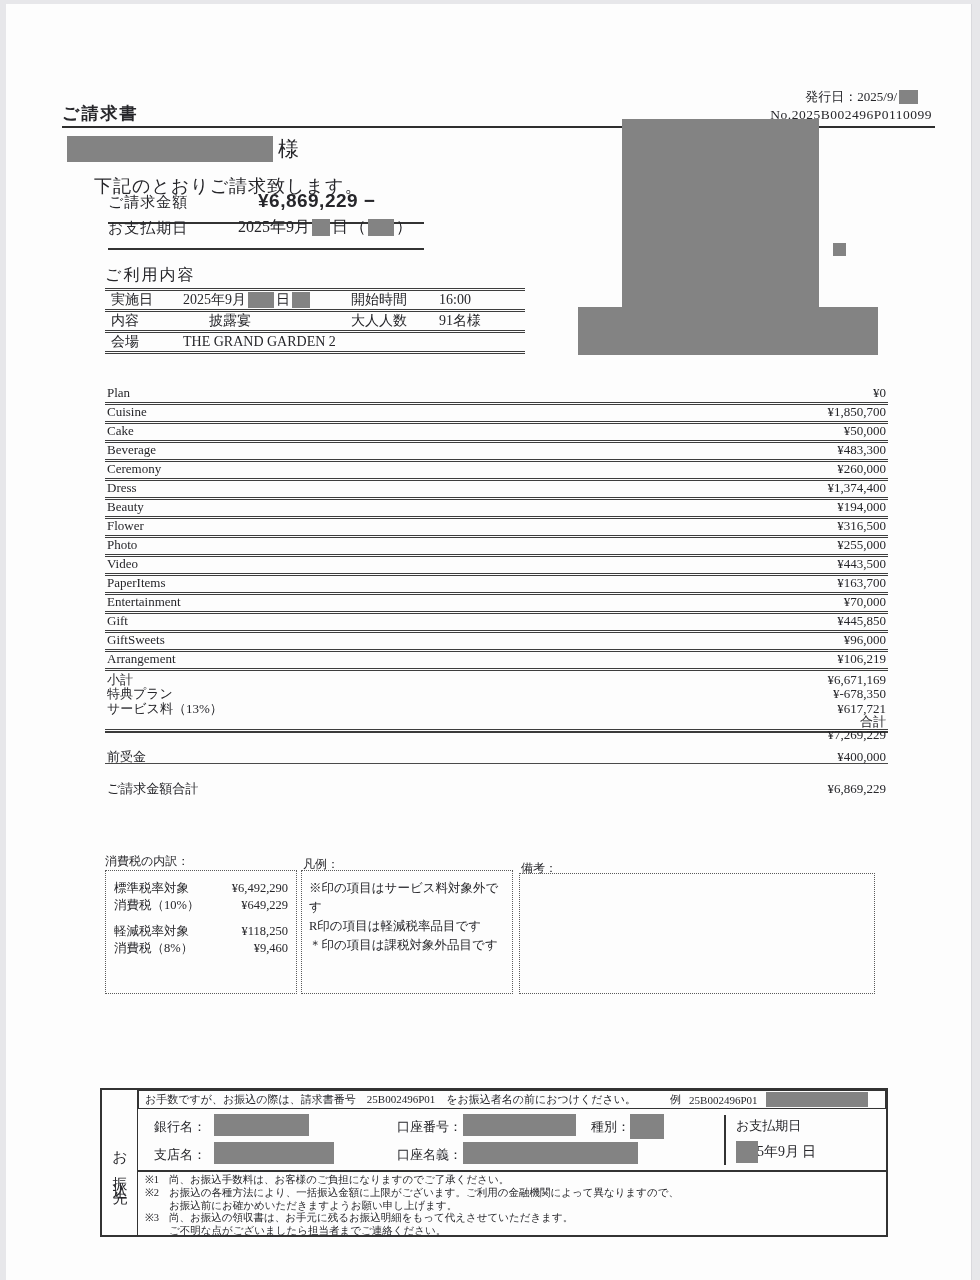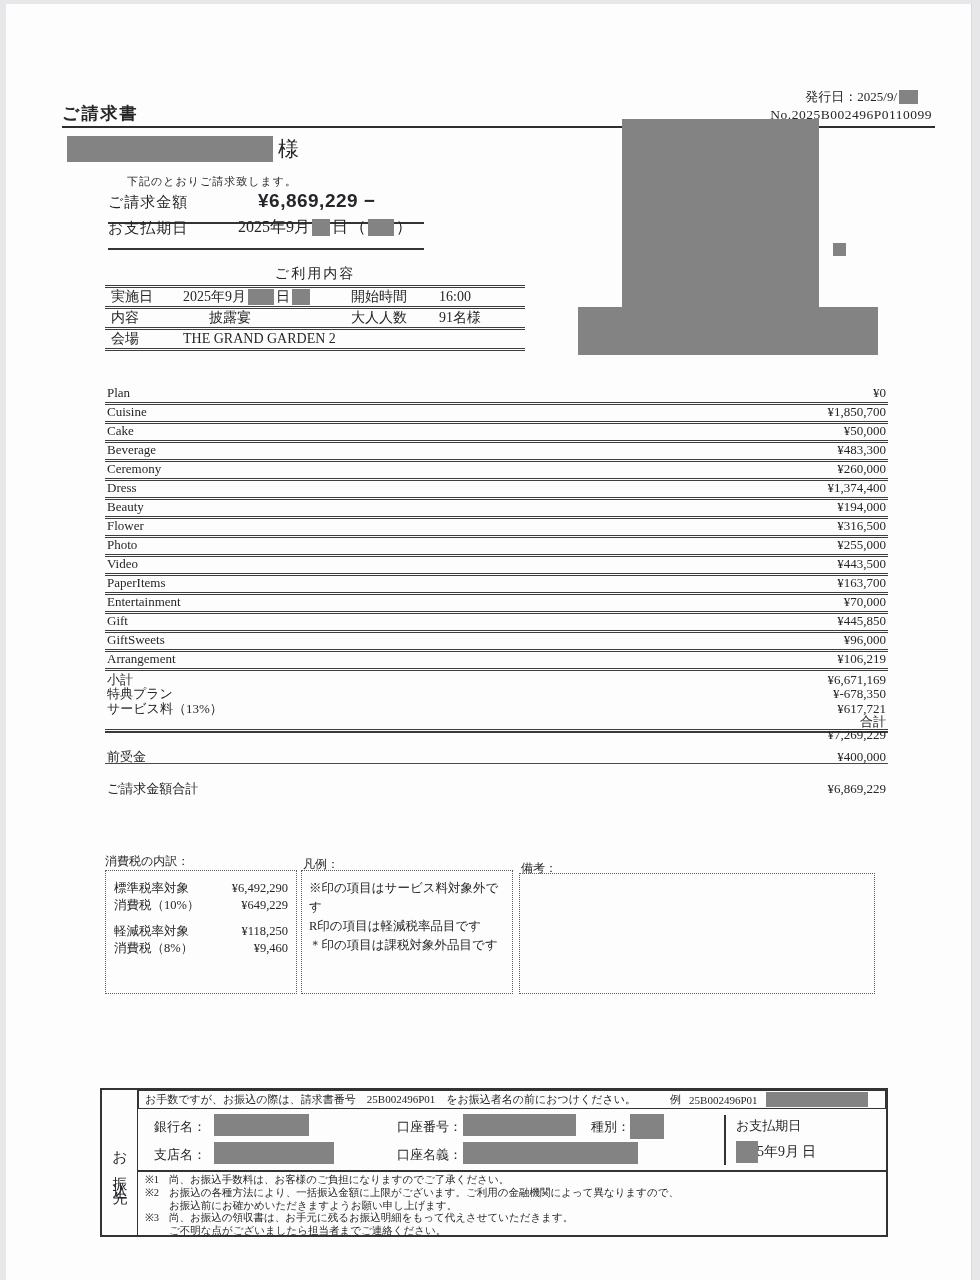"下記のとおりご請求致します。" #intro { font-size: 11px -> 18px; left: 127px -> 94px }
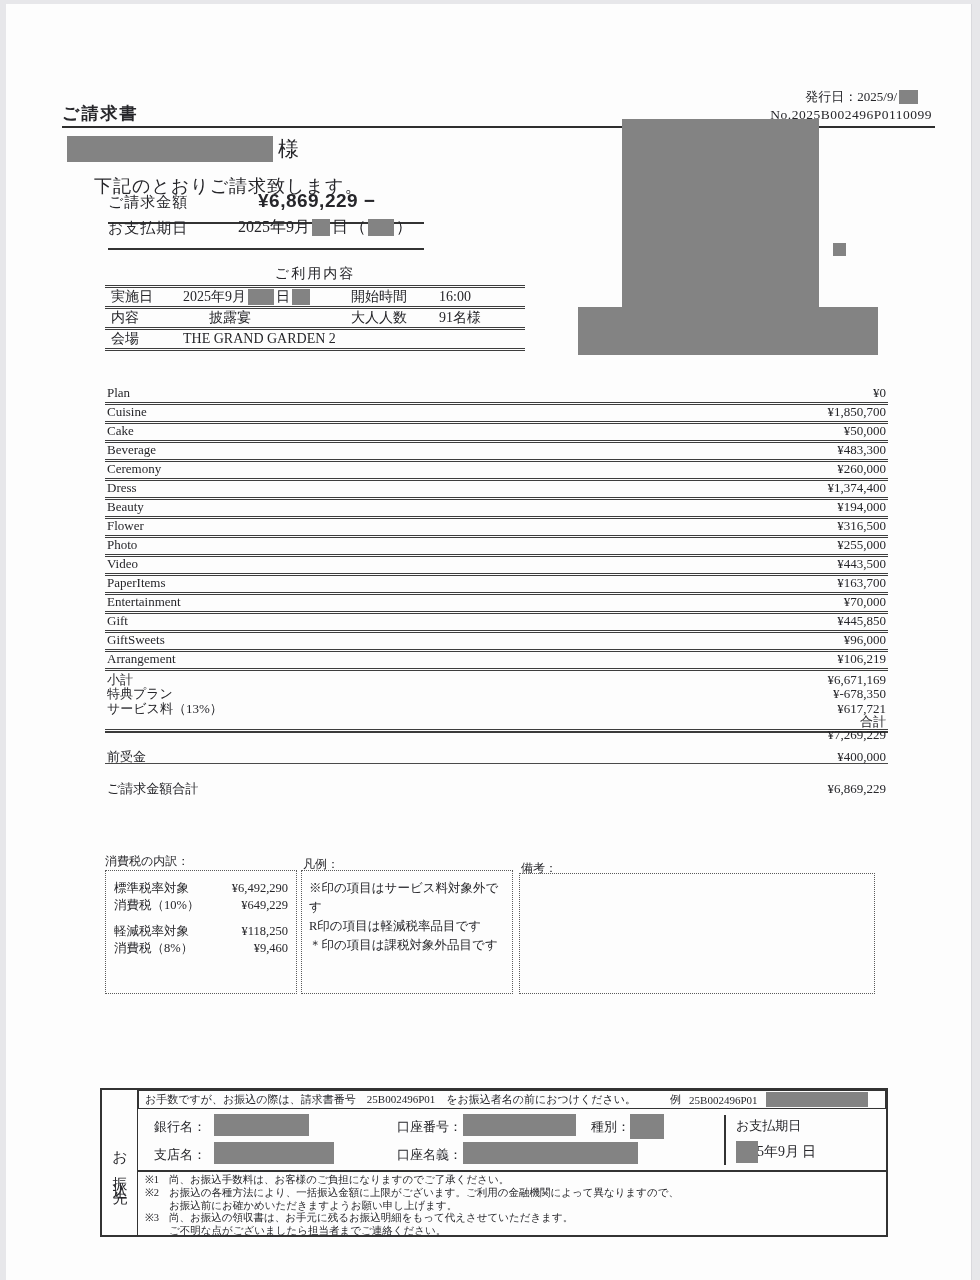"ご利用内容" #usage-title { font-size: 14px -> 16px; text-align: center -> left }
